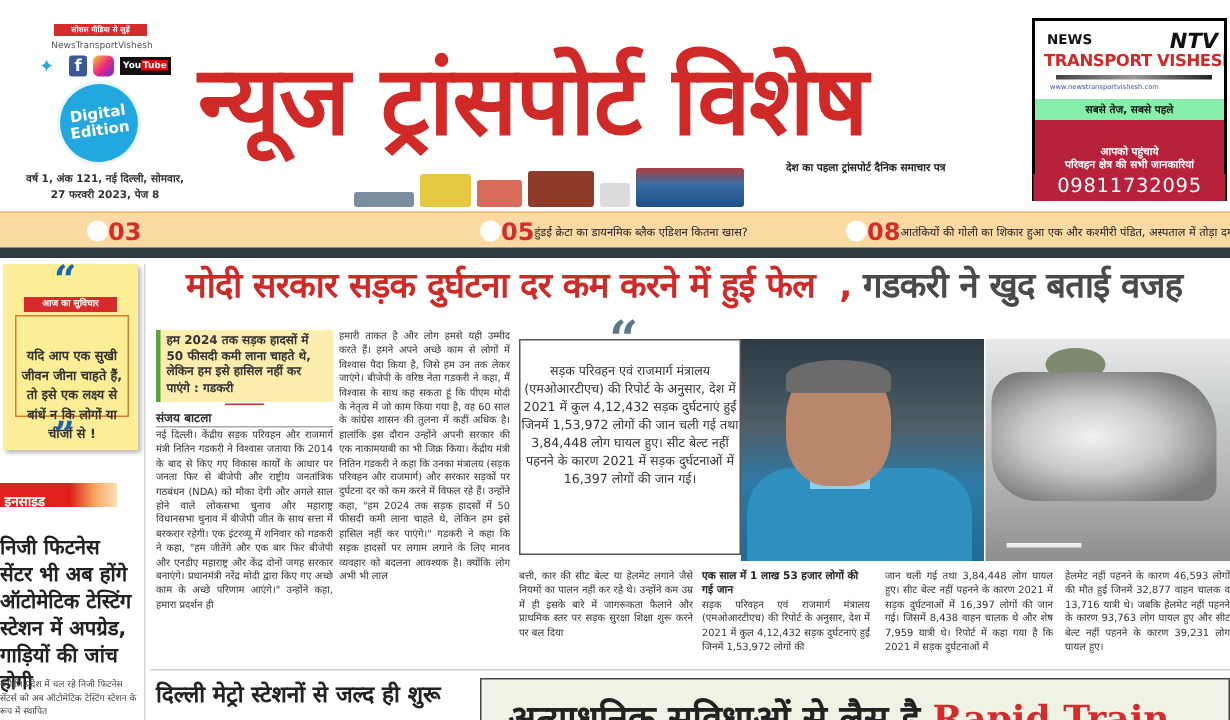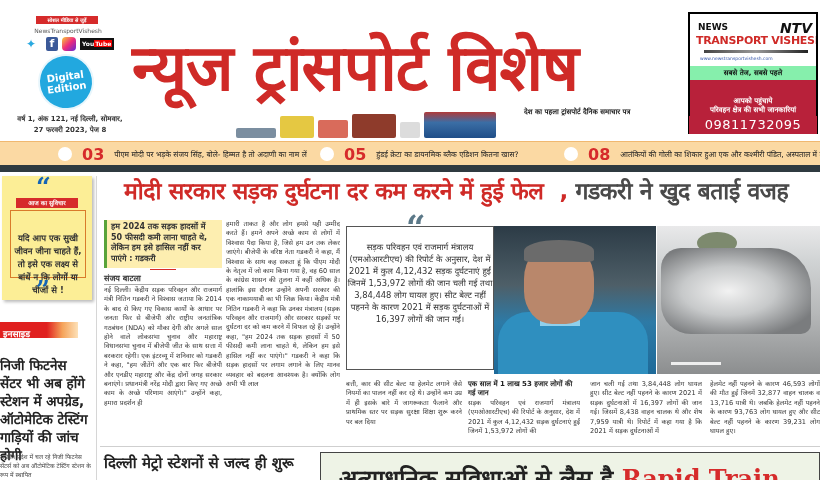"03" .tick-item { gap: 10px -> 0 }
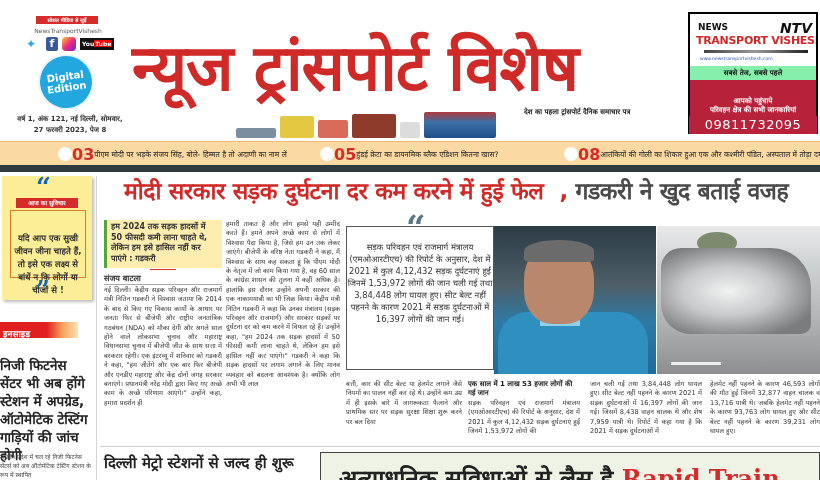"पीएम मोदी पर भड़के संजय" span.tick-text { html: <span>पीएम मोदी पर भड़के संजय सिंह, बोले- हिम्मत है तो अदाणी का नाम लें</span> -> none }
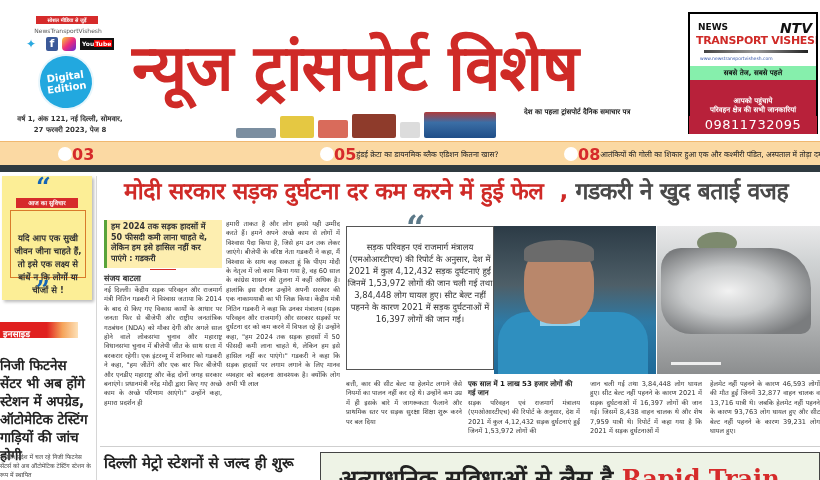"स्टेशन में अपग्रेड," div { order: before "ऑटोमेटिक टेस्टिंग" -> after "ऑटोमेटिक टेस्टिंग" }
